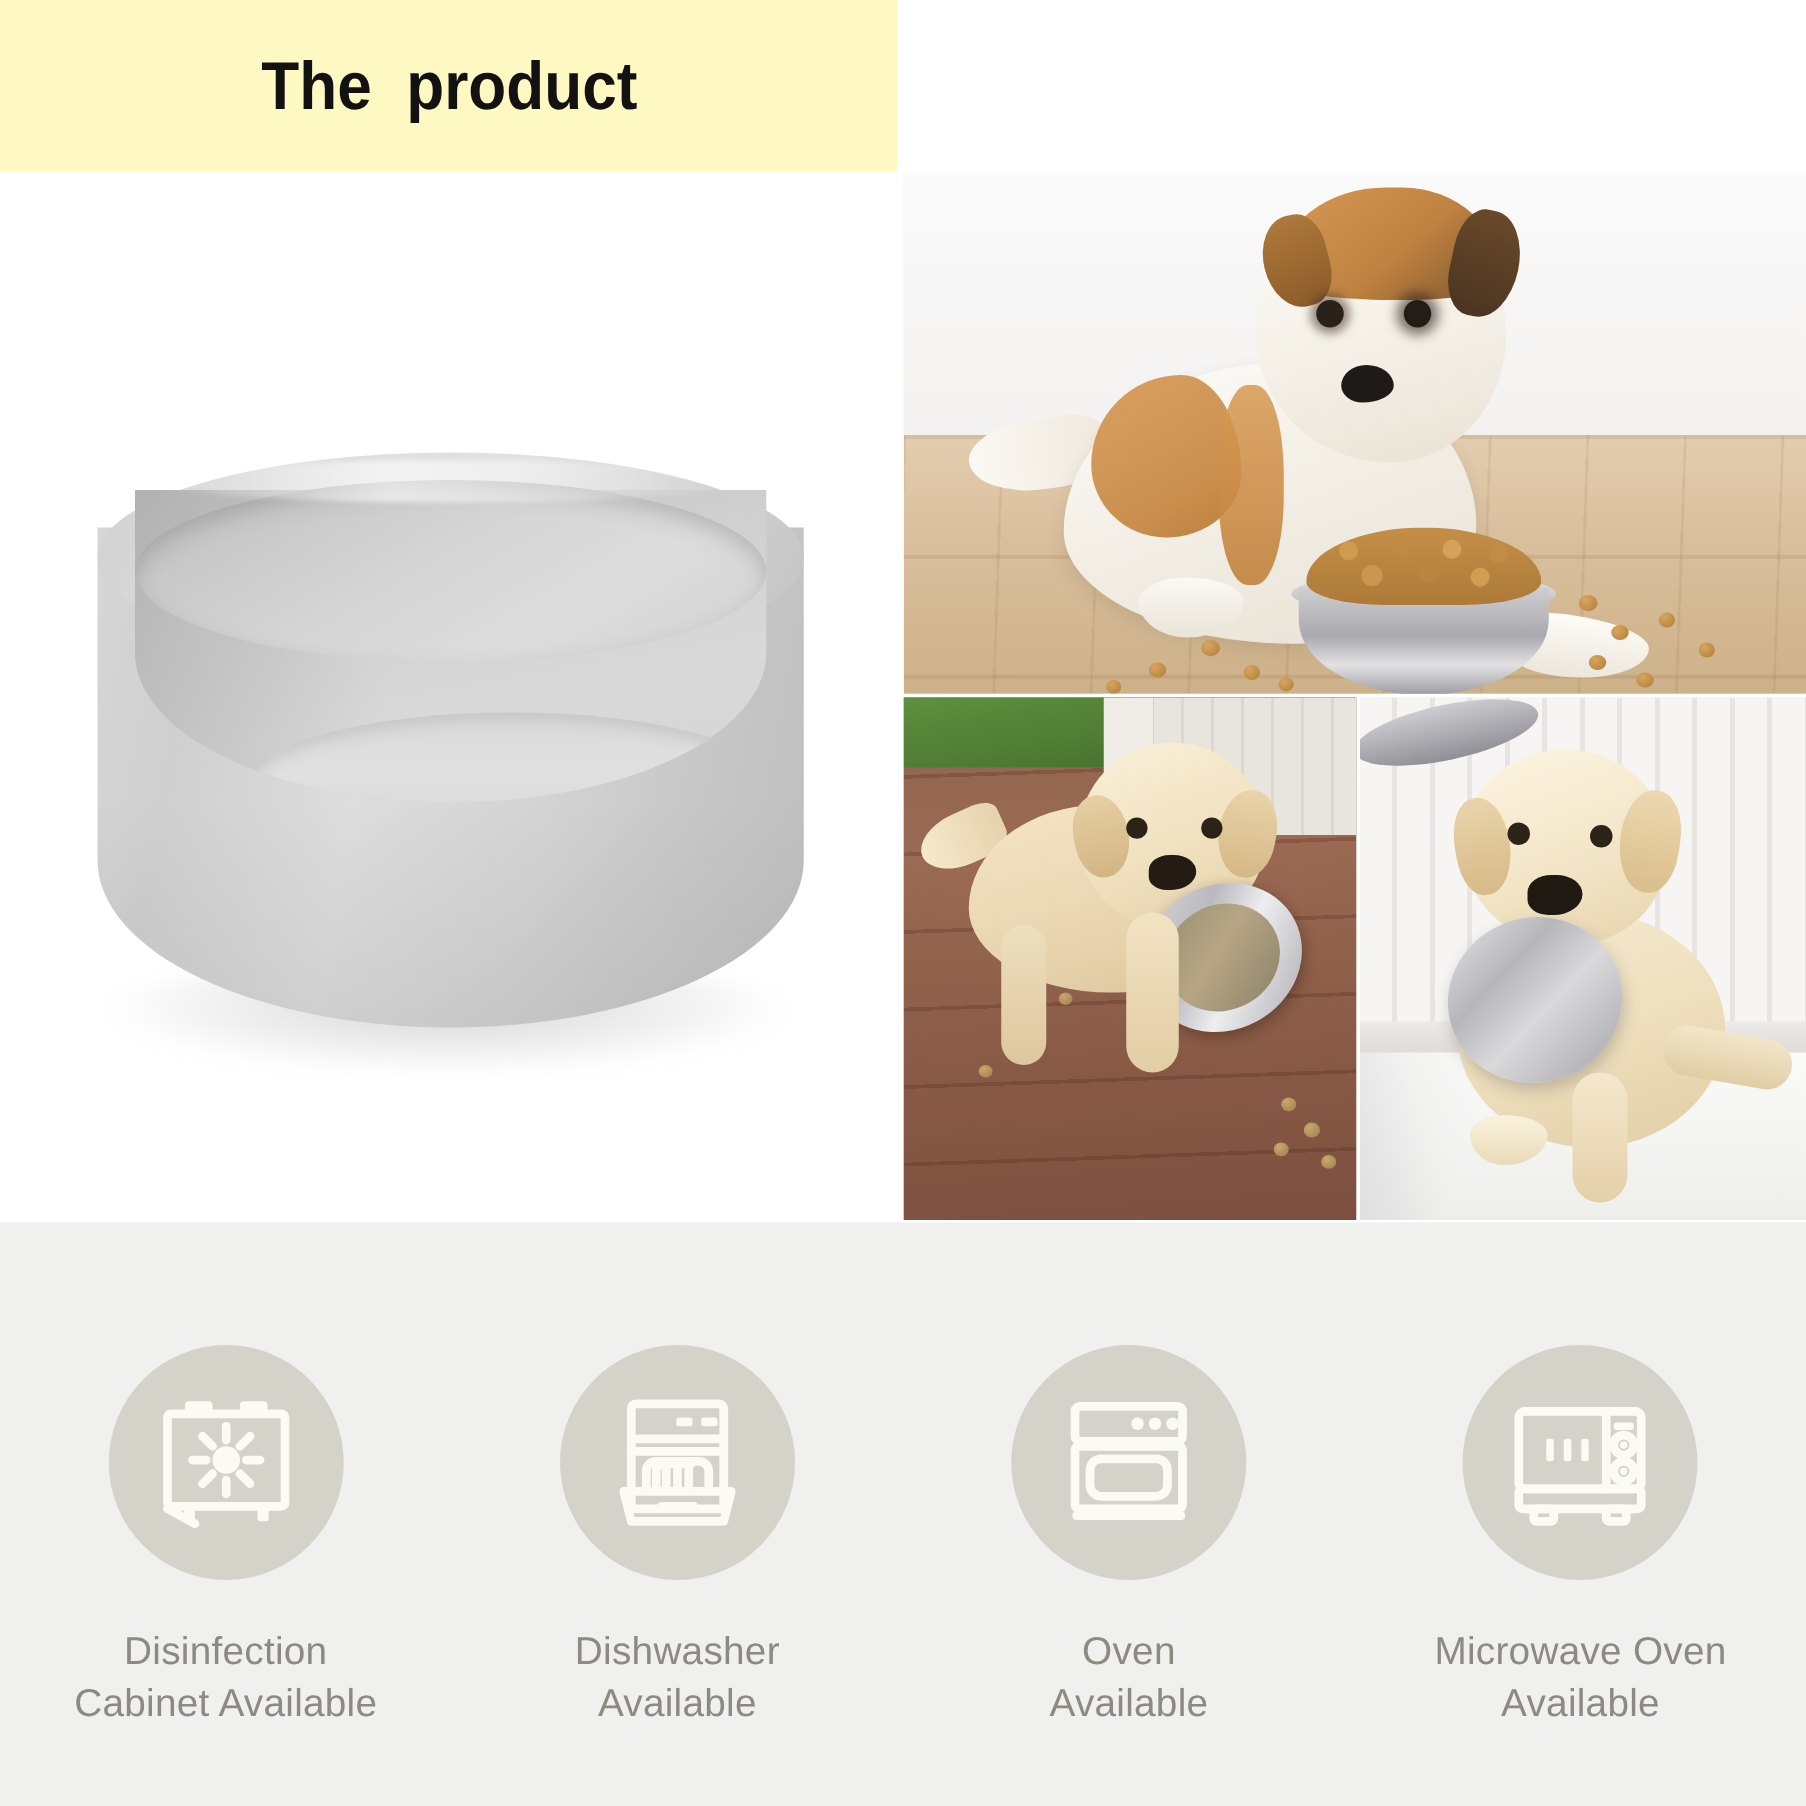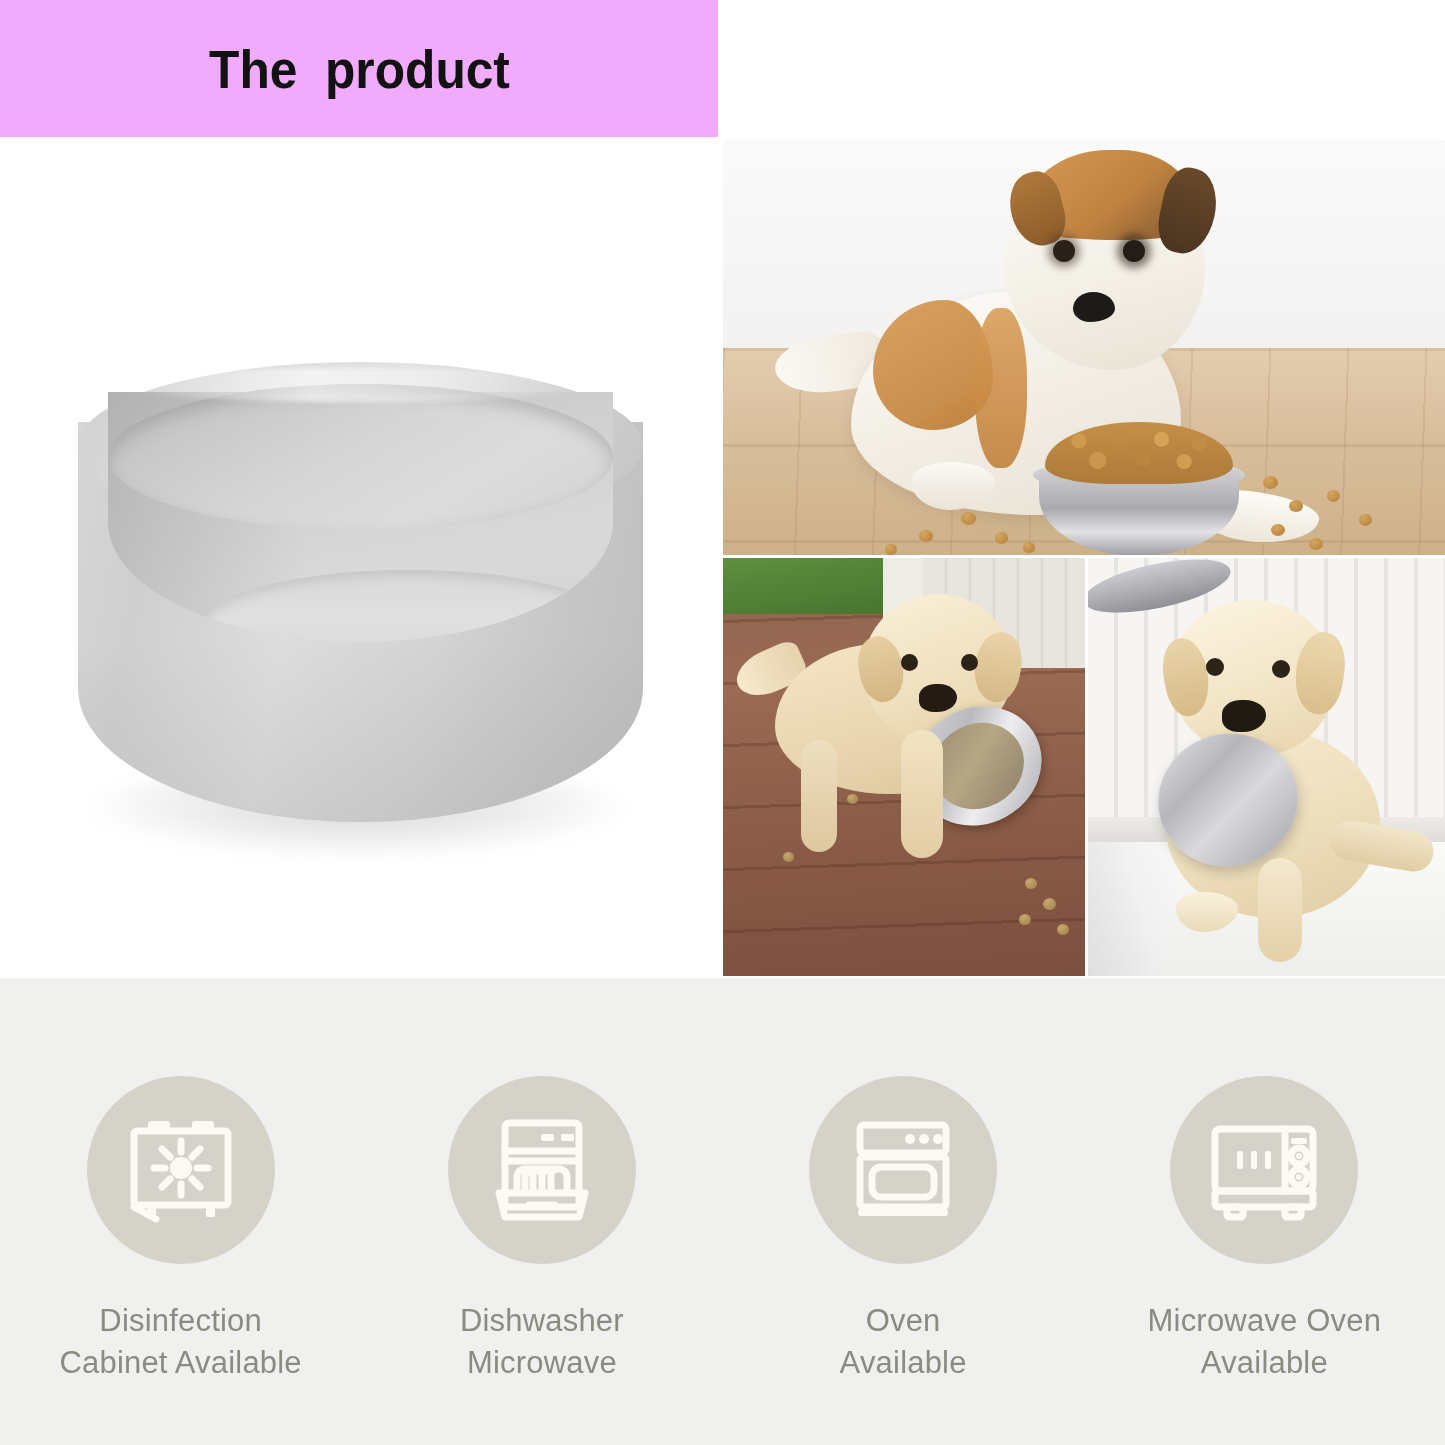"The product" .hdr-left { background: #f0abfc -> #fef9c3 }
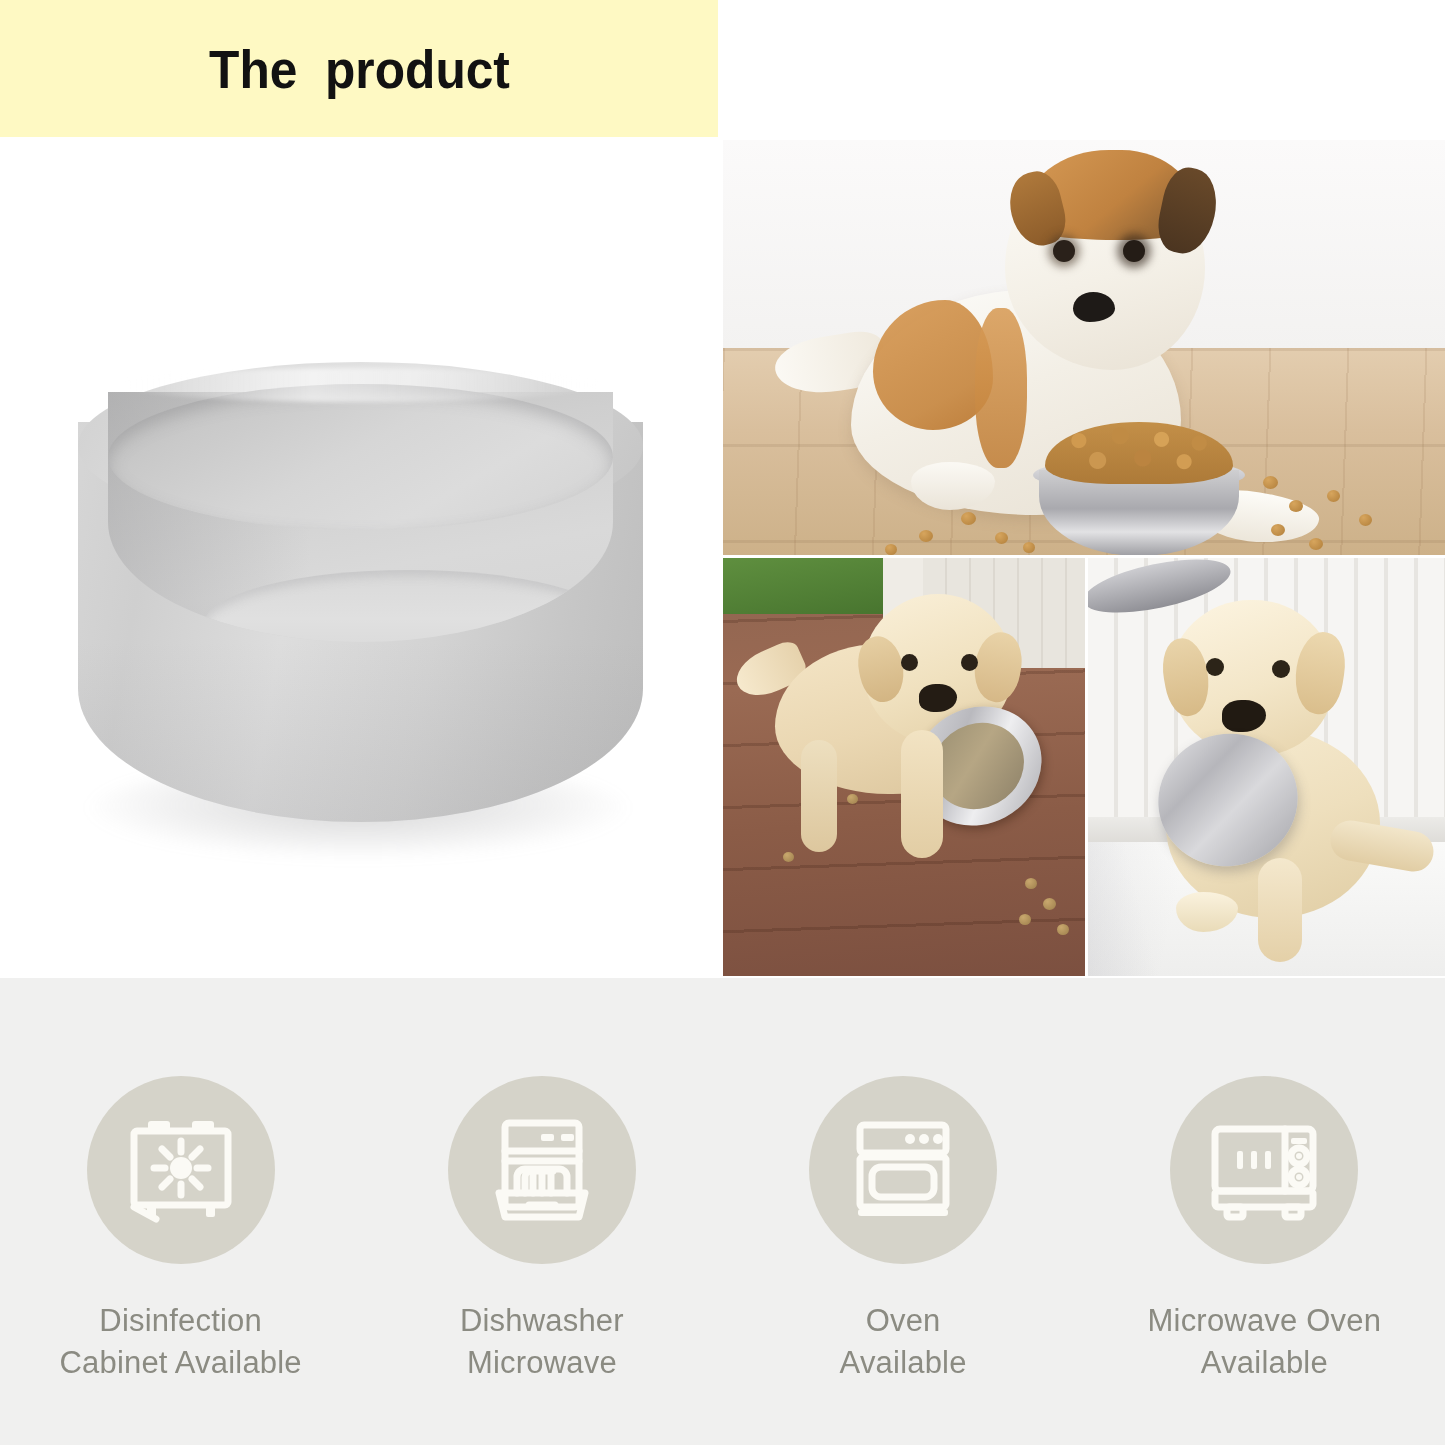"Dishwasher" div.feat-label { text: Microwave -> Available }
